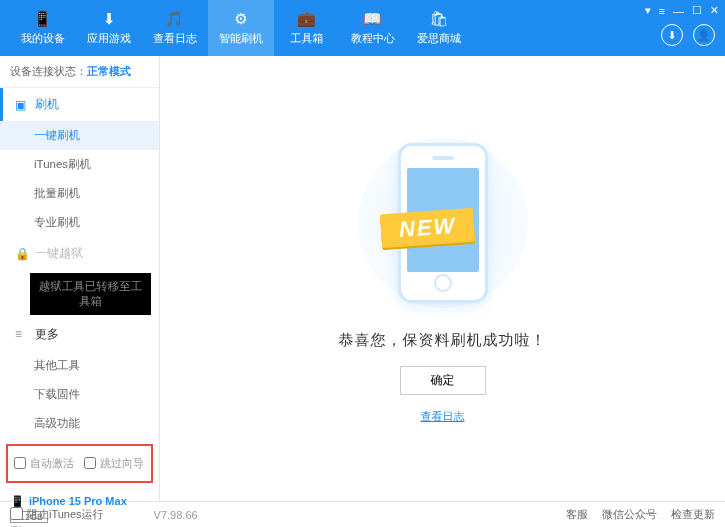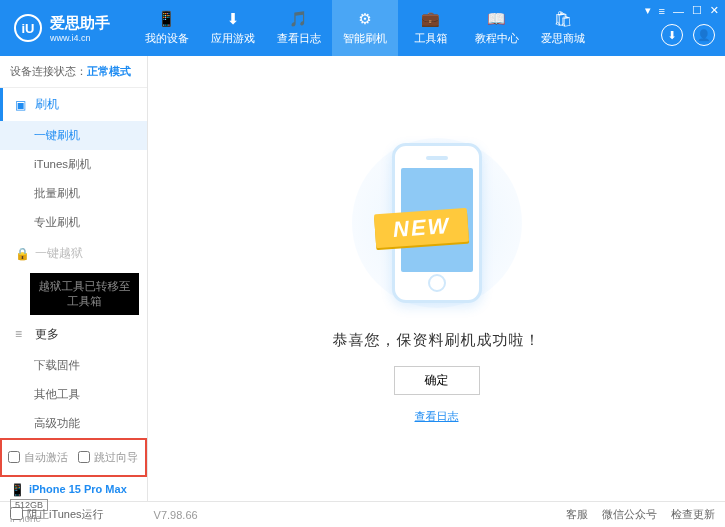"iU" div.logo-area { html: <div> <div>iU</div> <div> <div>爱思助手</div> <div>www.i4.cn</div> </div> </div> -> none }
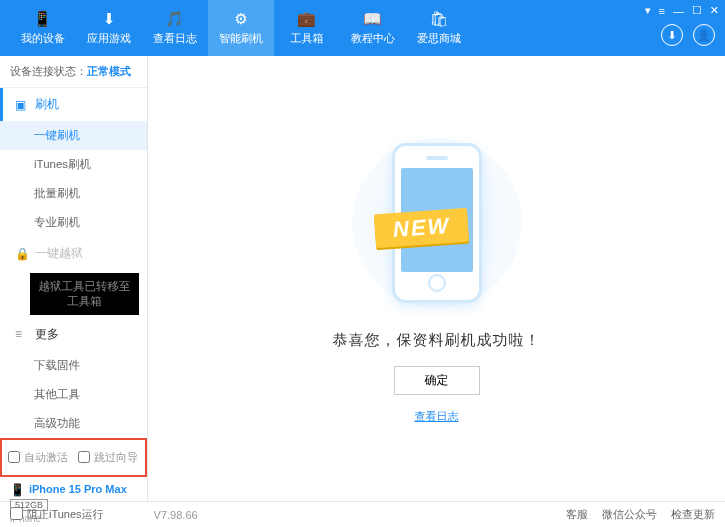"设备连接状态：正常模式" .sidebar { width: 148px -> 160px }
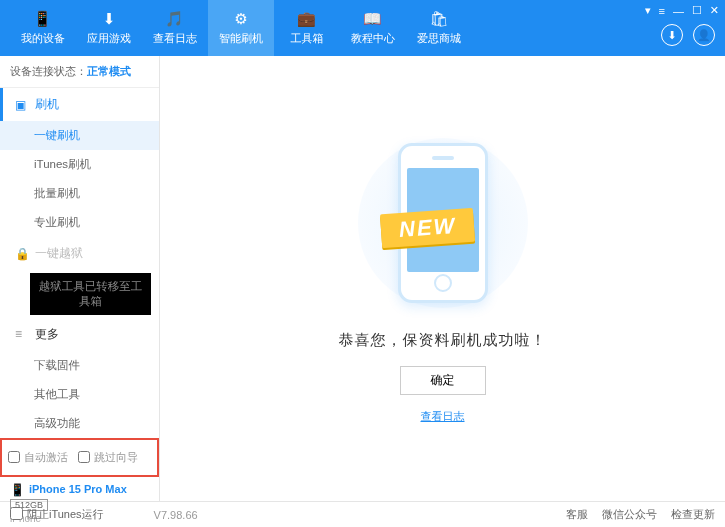"下载固件" div.side-item { order: before "其他工具" -> after "其他工具" }
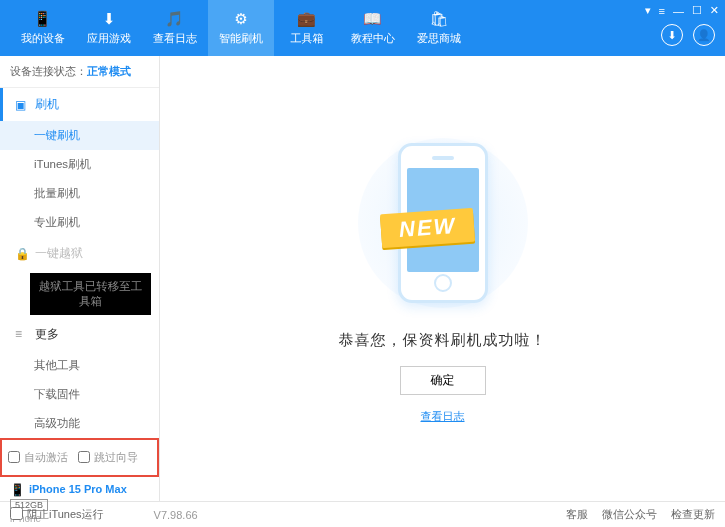"自动激活" .checkbox-row { margin: none -> 6px }
